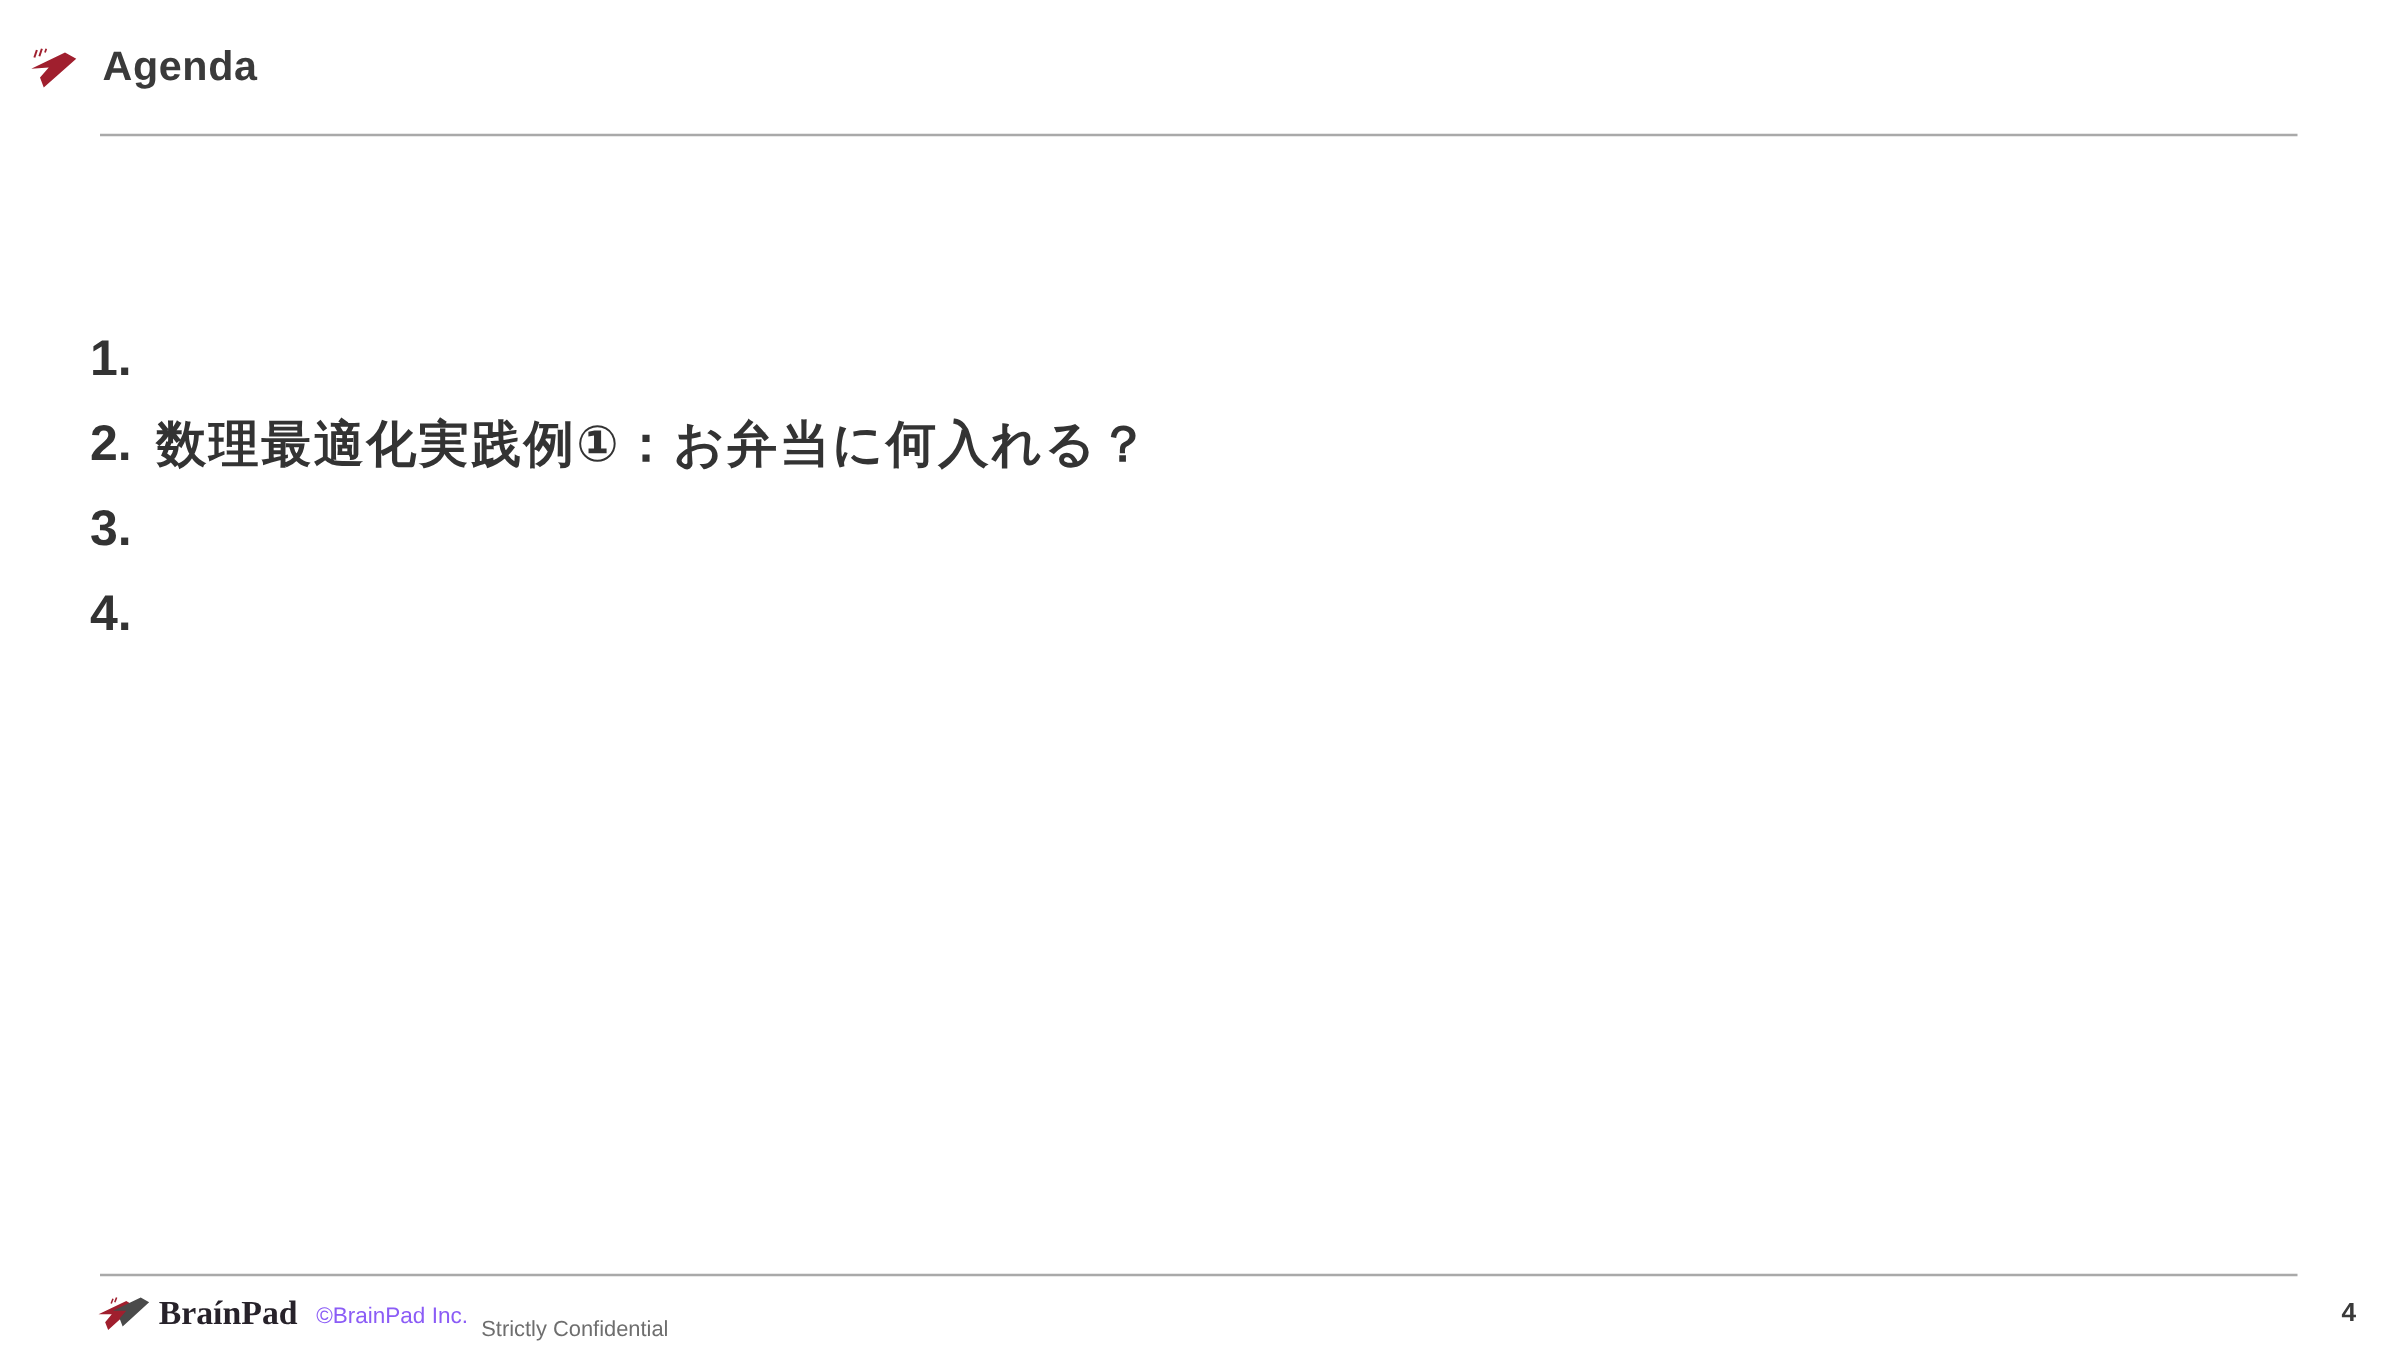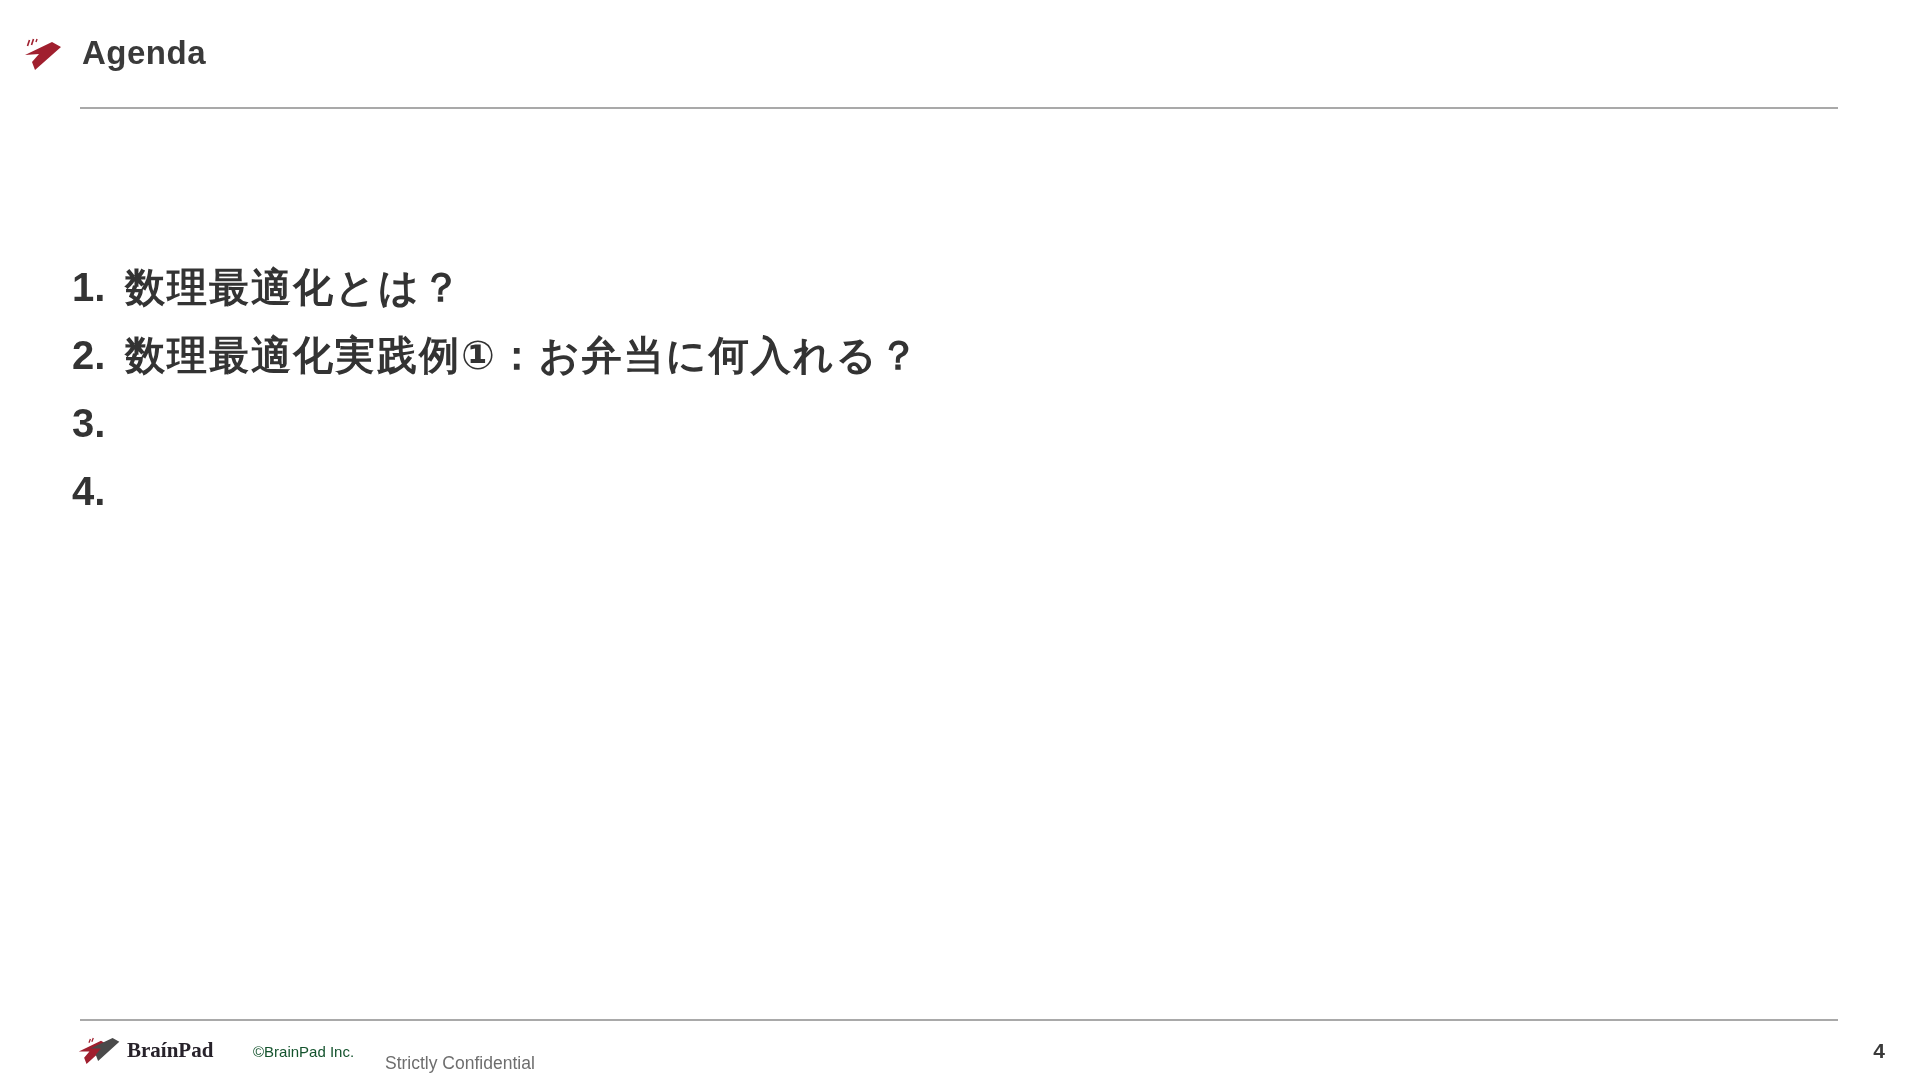"数理最適化とは？" span.txt { html: <span>数理最適化とは？</span> -> none }
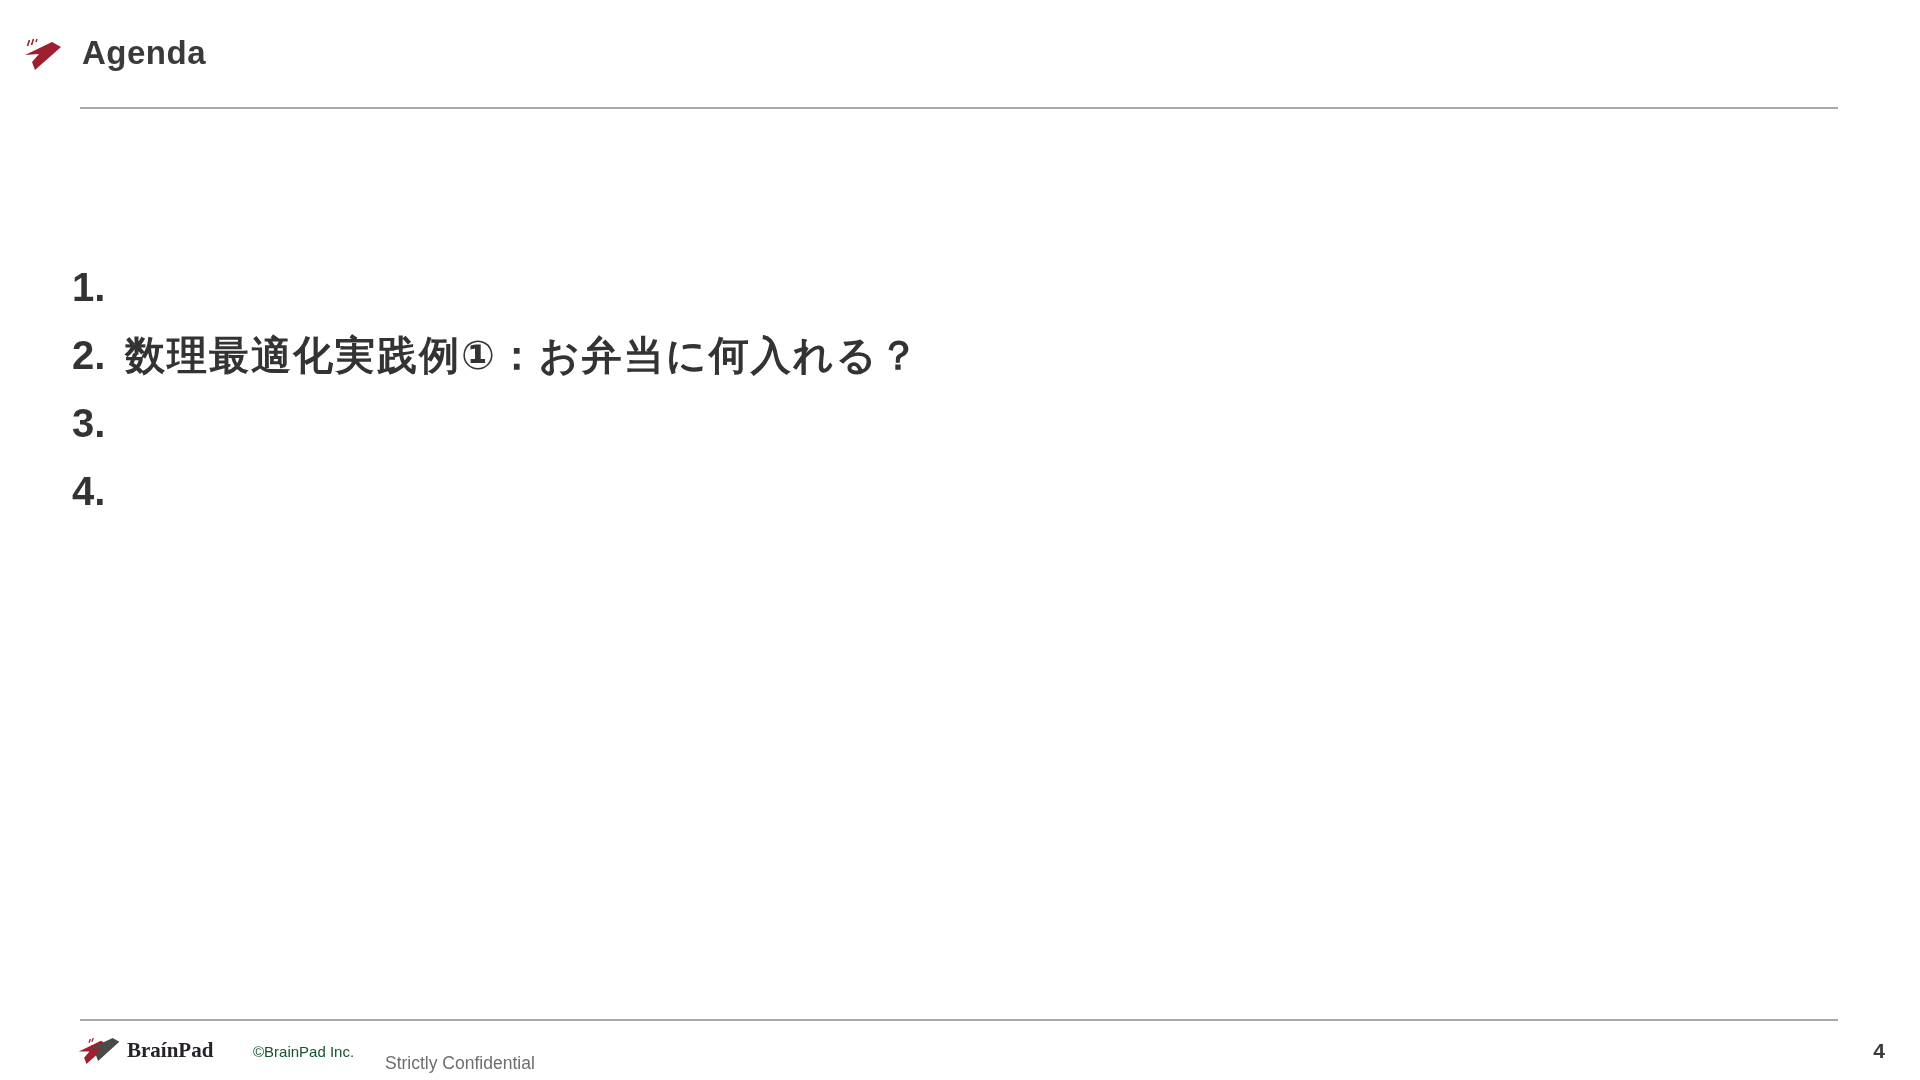"BraínPad" .wordmark { font-size: 21px -> 27px }
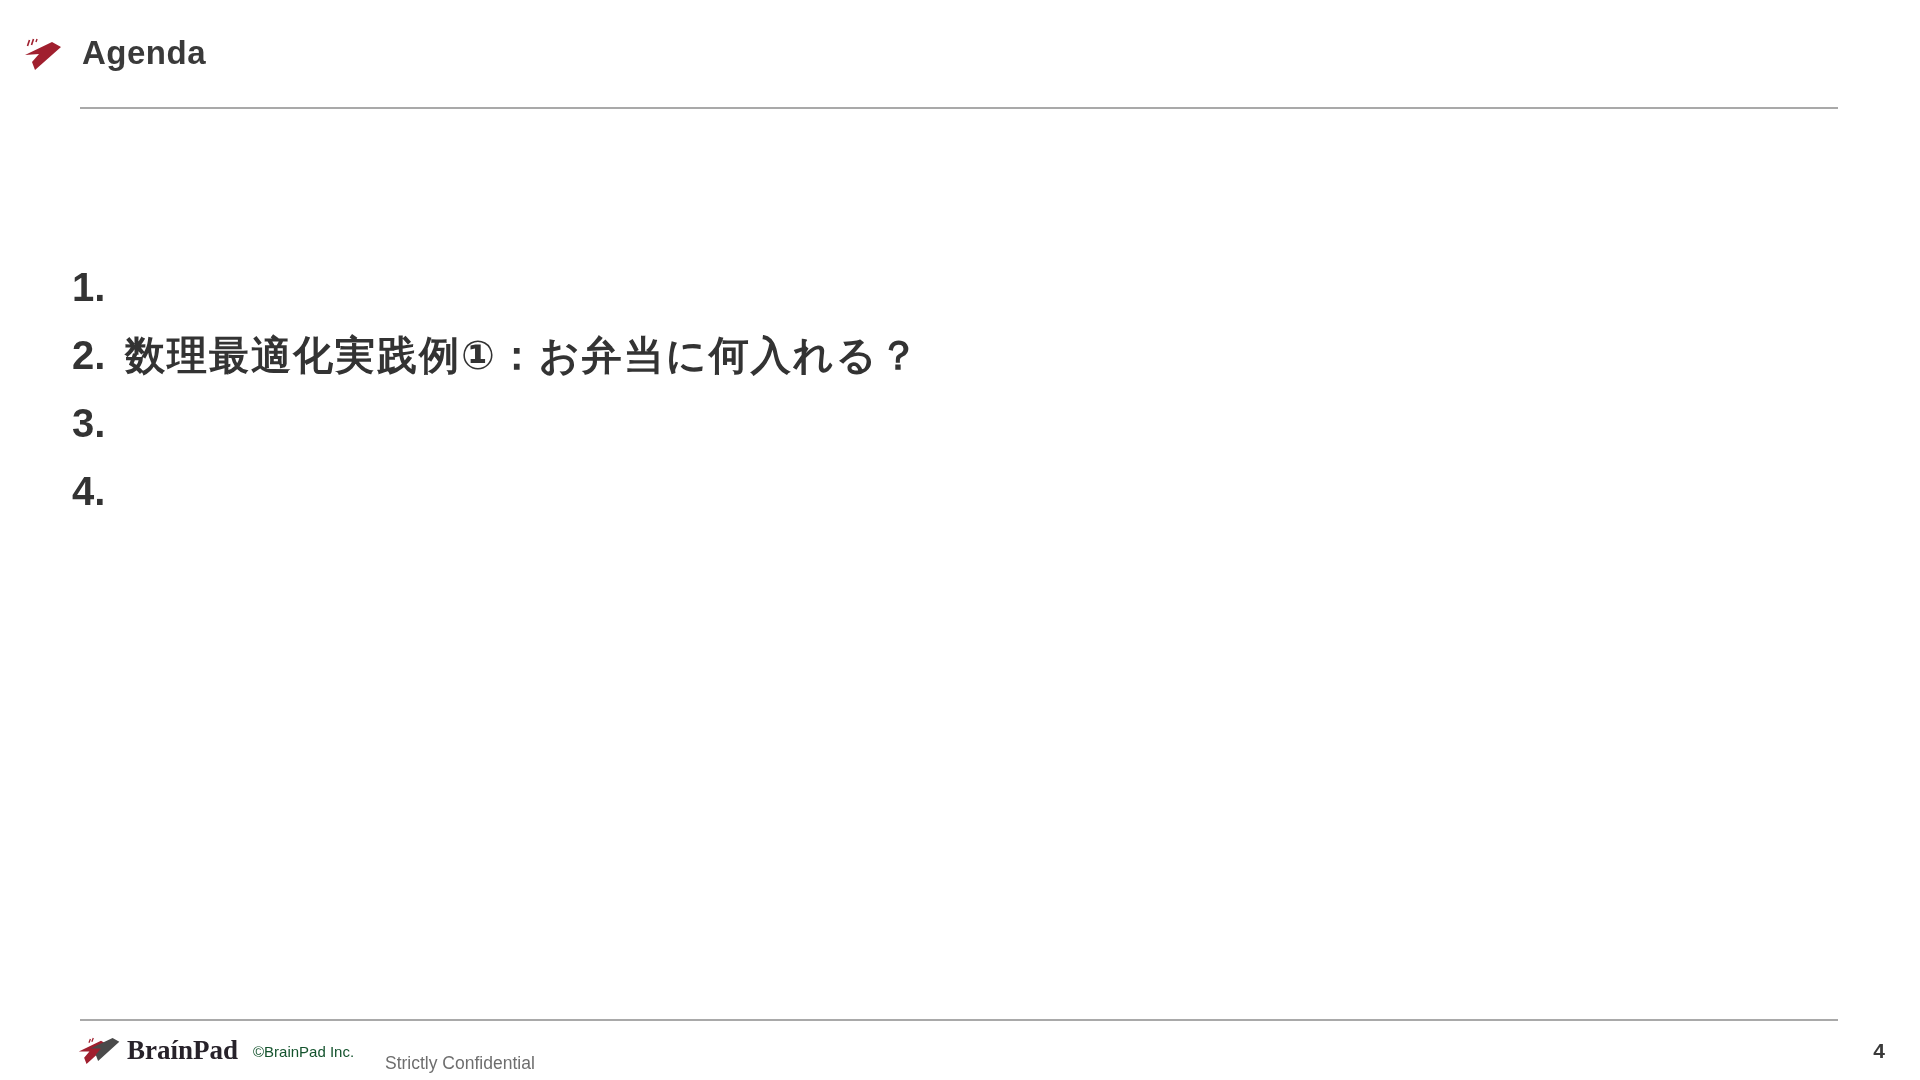"©BrainPad Inc." .copyright { color: #14532d -> #8b5cf6; font-size: 15px -> 18px }
